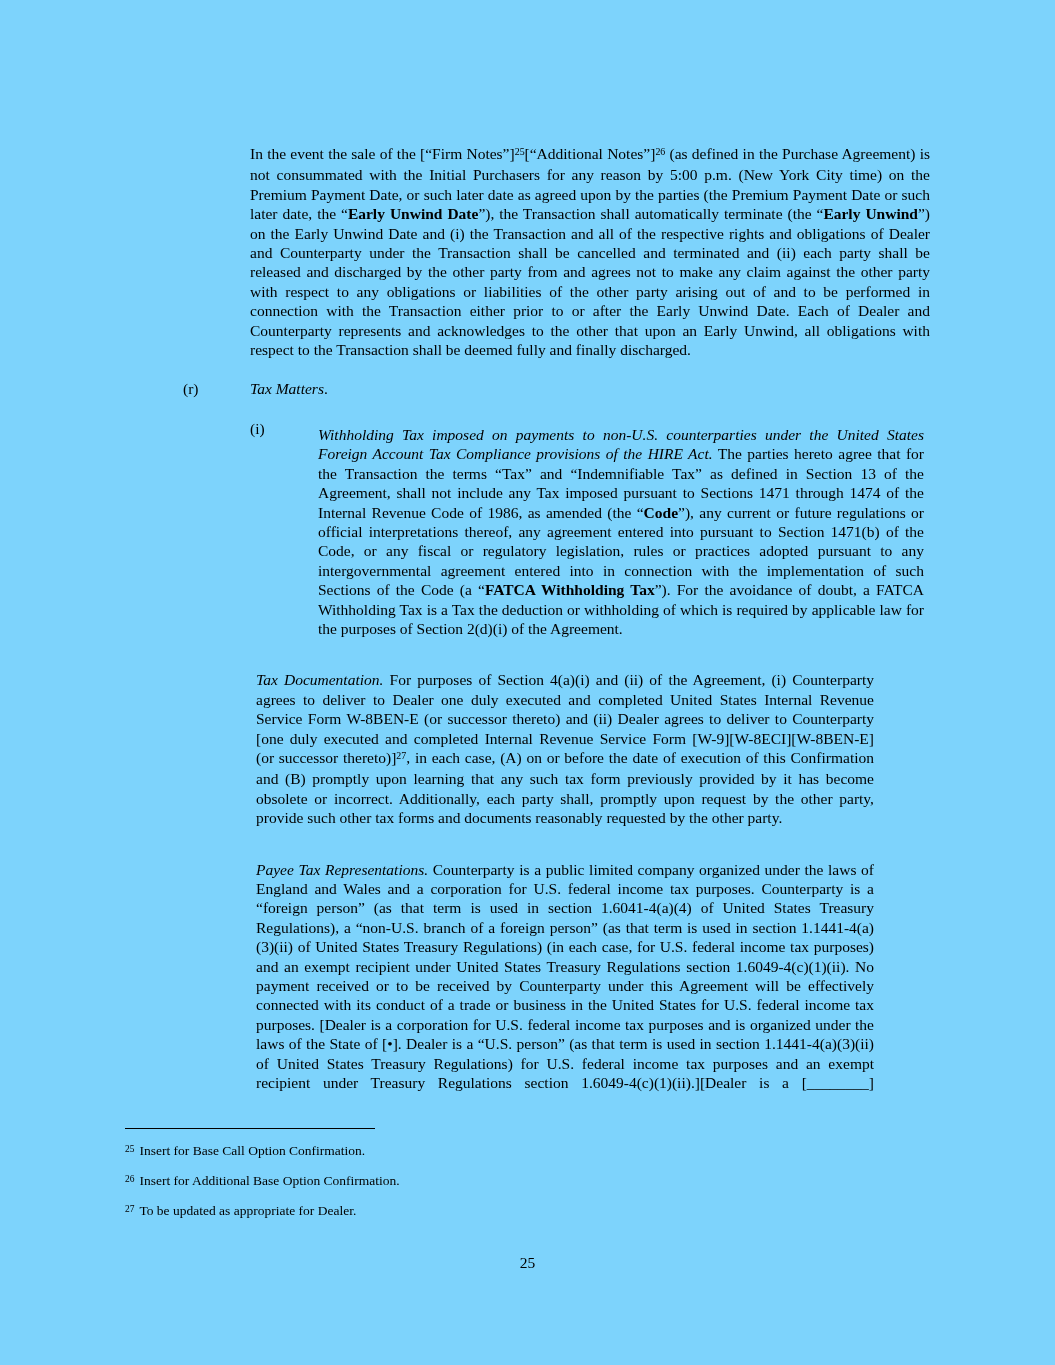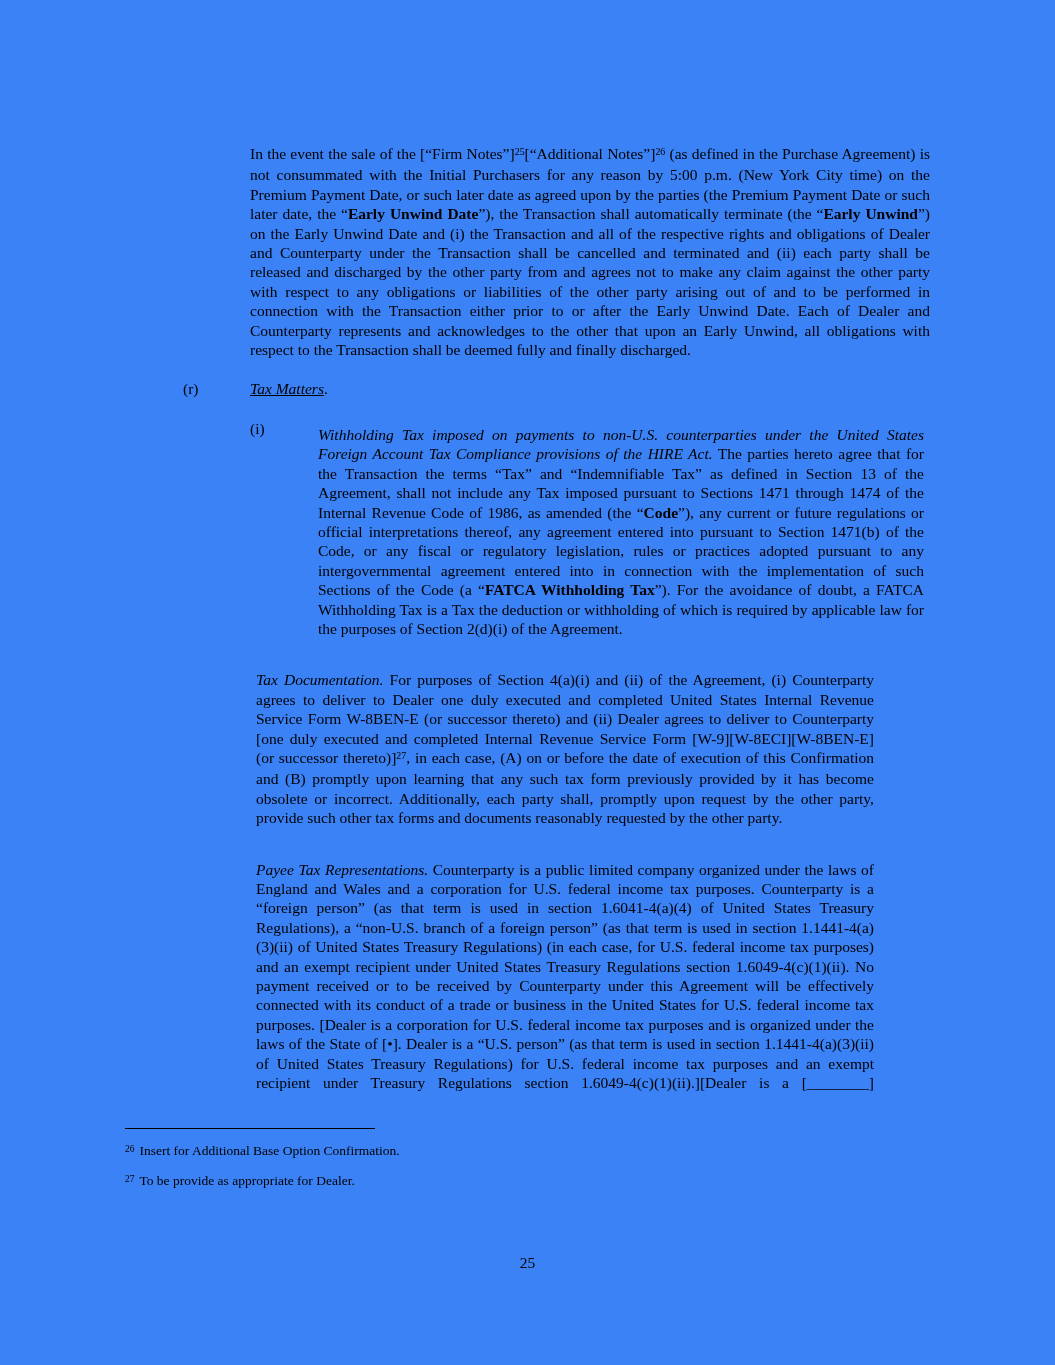"In the event the sale" .page { background: #3b82f6 -> #7dd3fc }
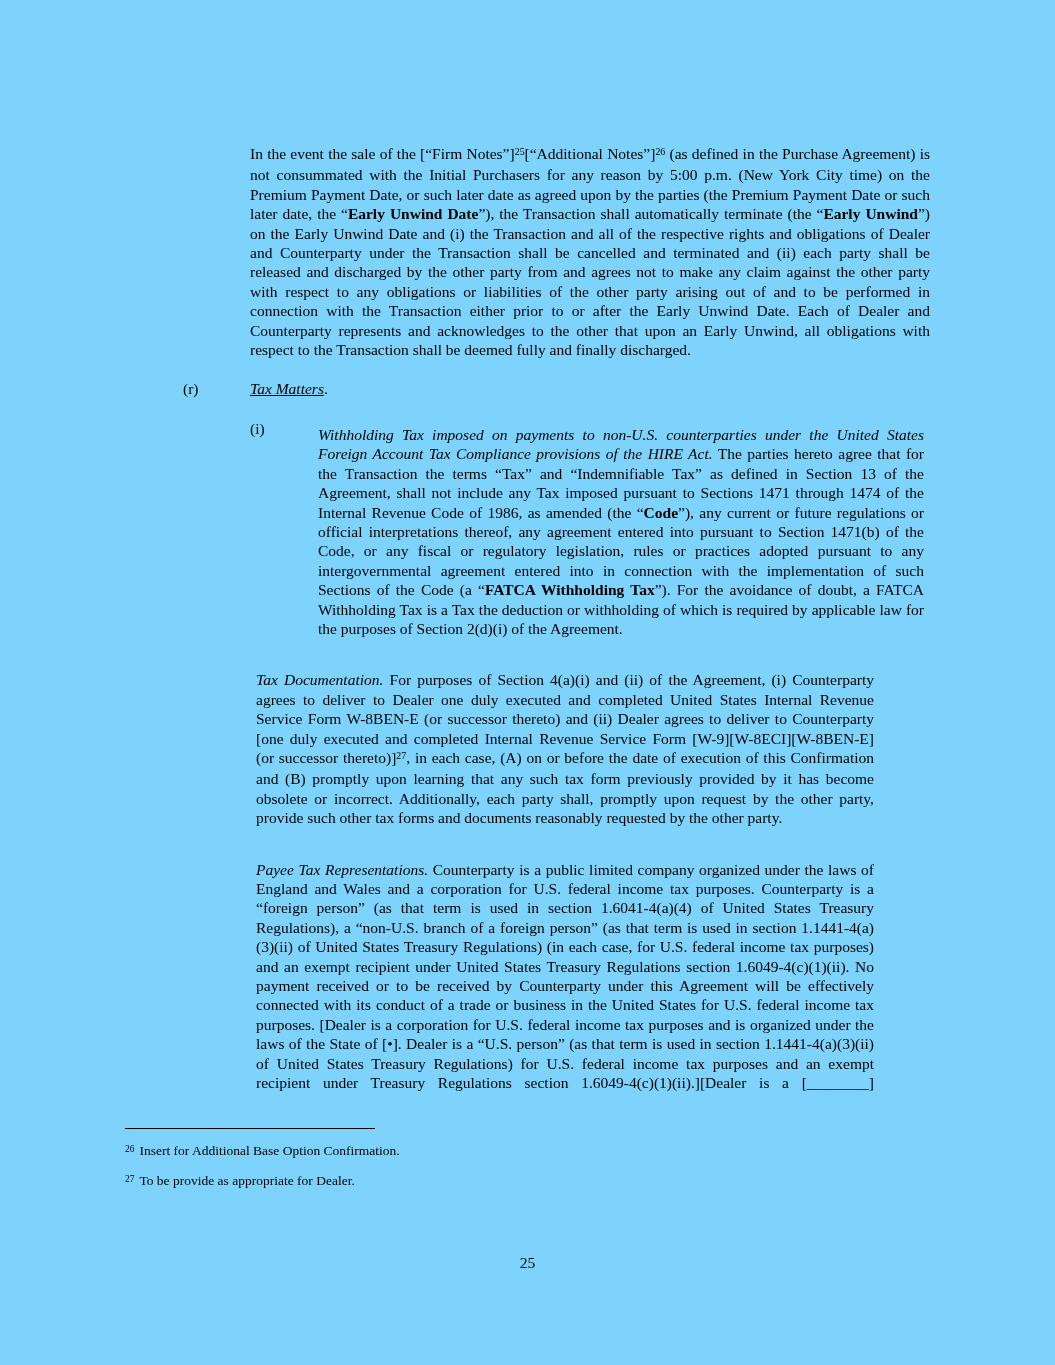"Tax Matters" .section-title { text-decoration: underline -> none }
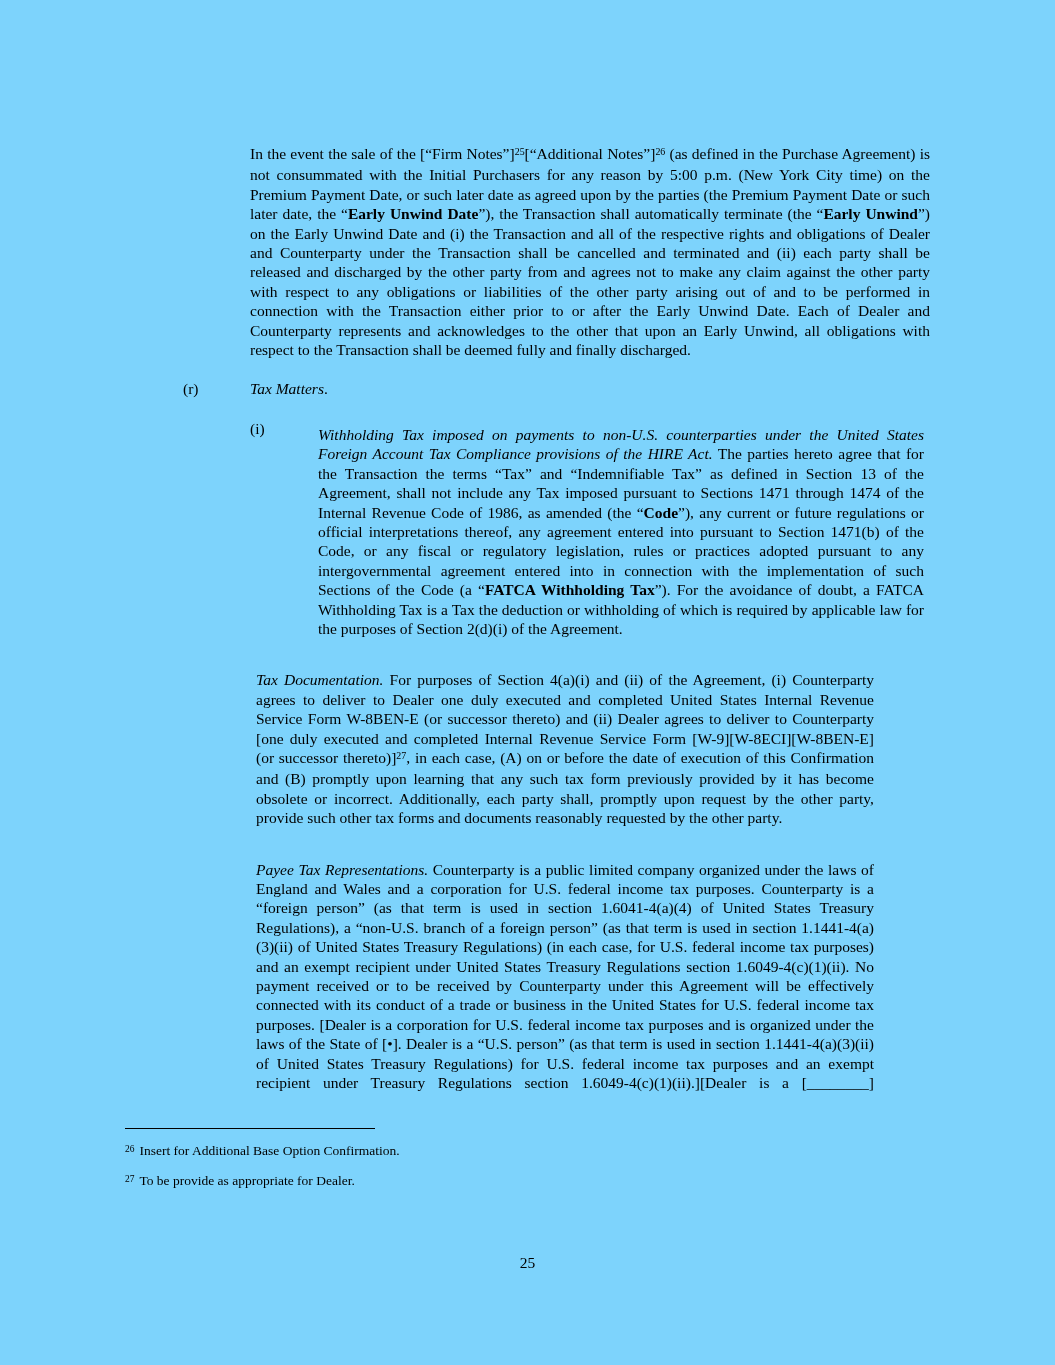"25 Insert for Base Call" p.footnote { html: none -> <p><span>25</span><span>Insert for Base Call Option Confirmation.</span></p> }
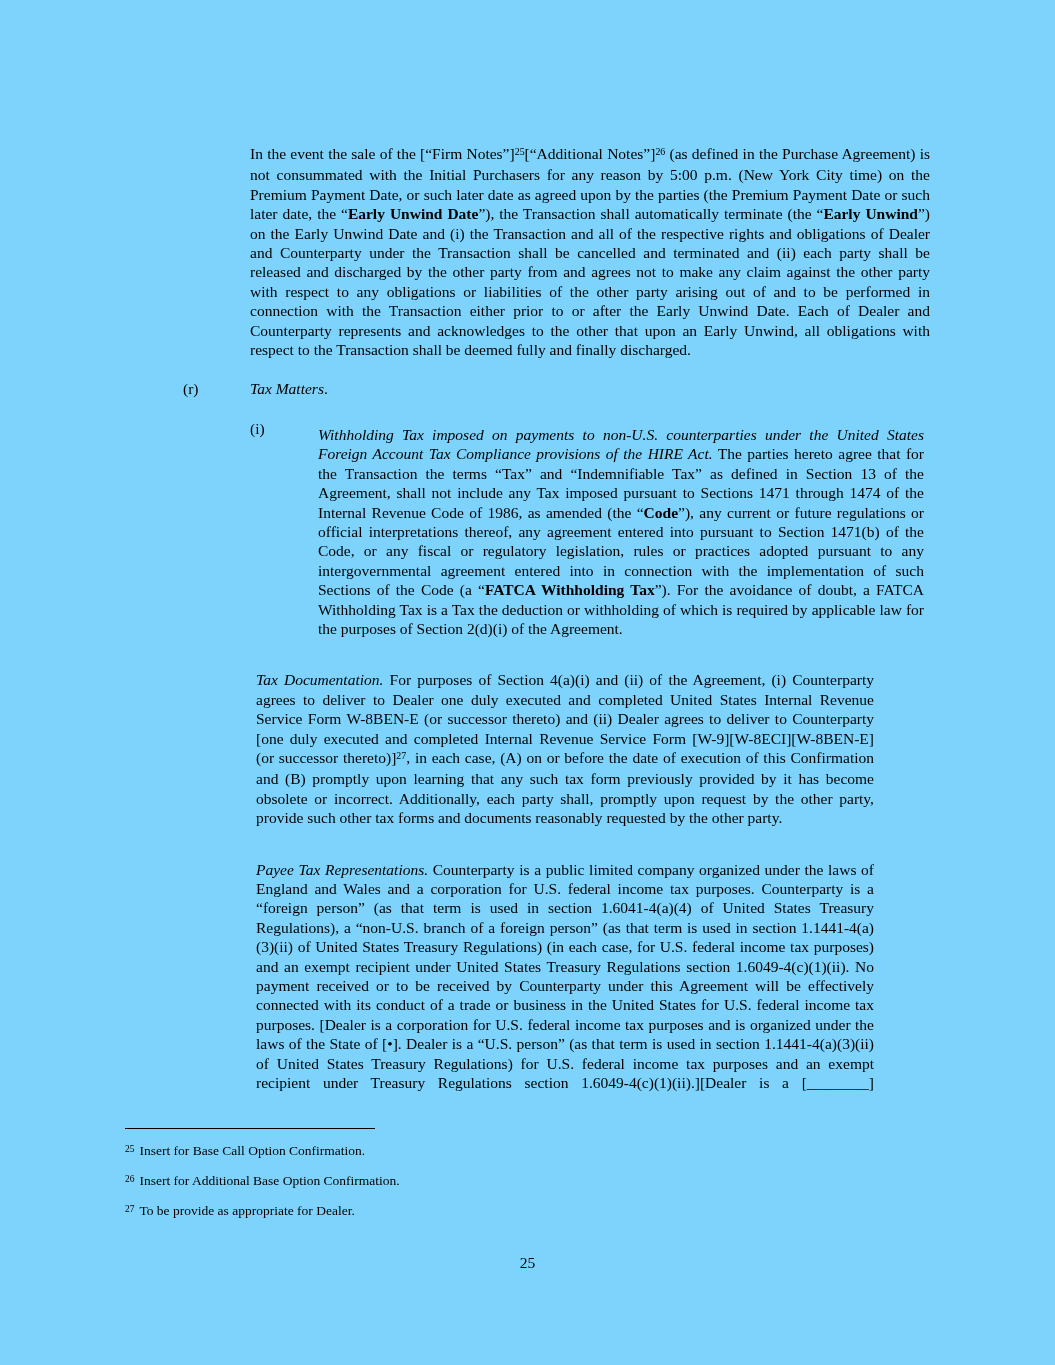"To be provide as appropriate" span { text: provide -> updated }
